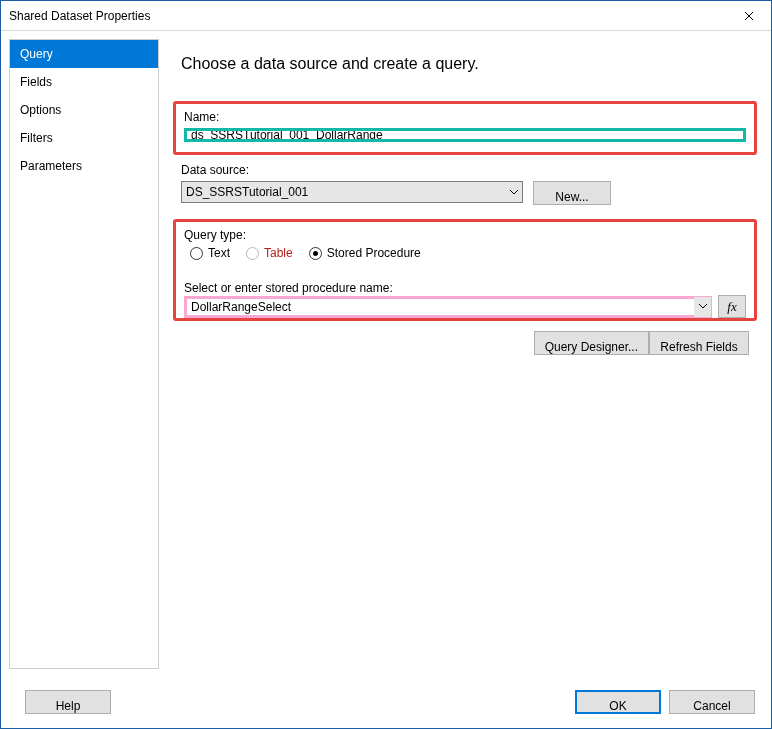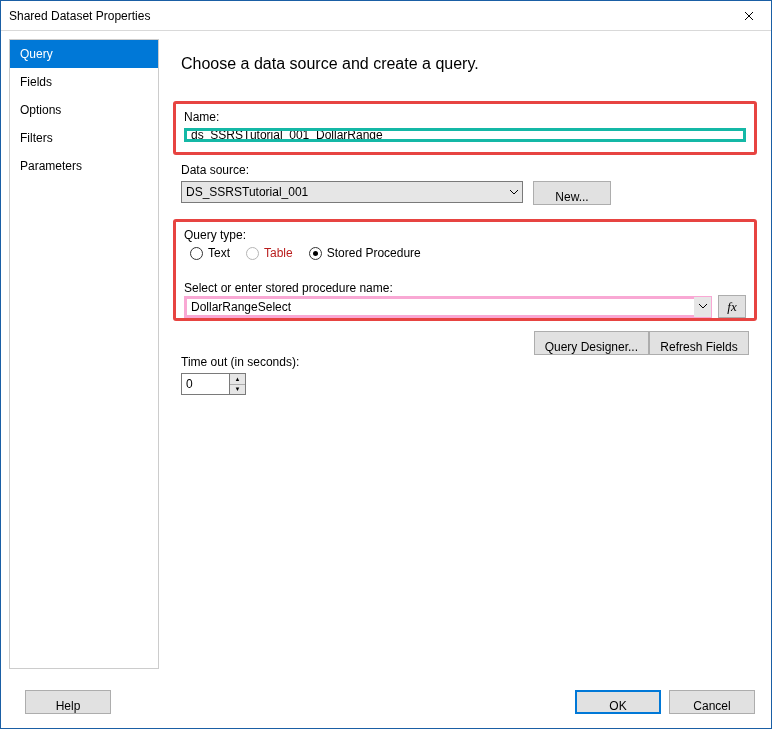"Time out (in seconds):" div.group { html: <div> <span>Time out (in seconds):</span> <div> <input> <div> <div>▲</div> <div>▼</div> </div> </div> </div> -> none }
